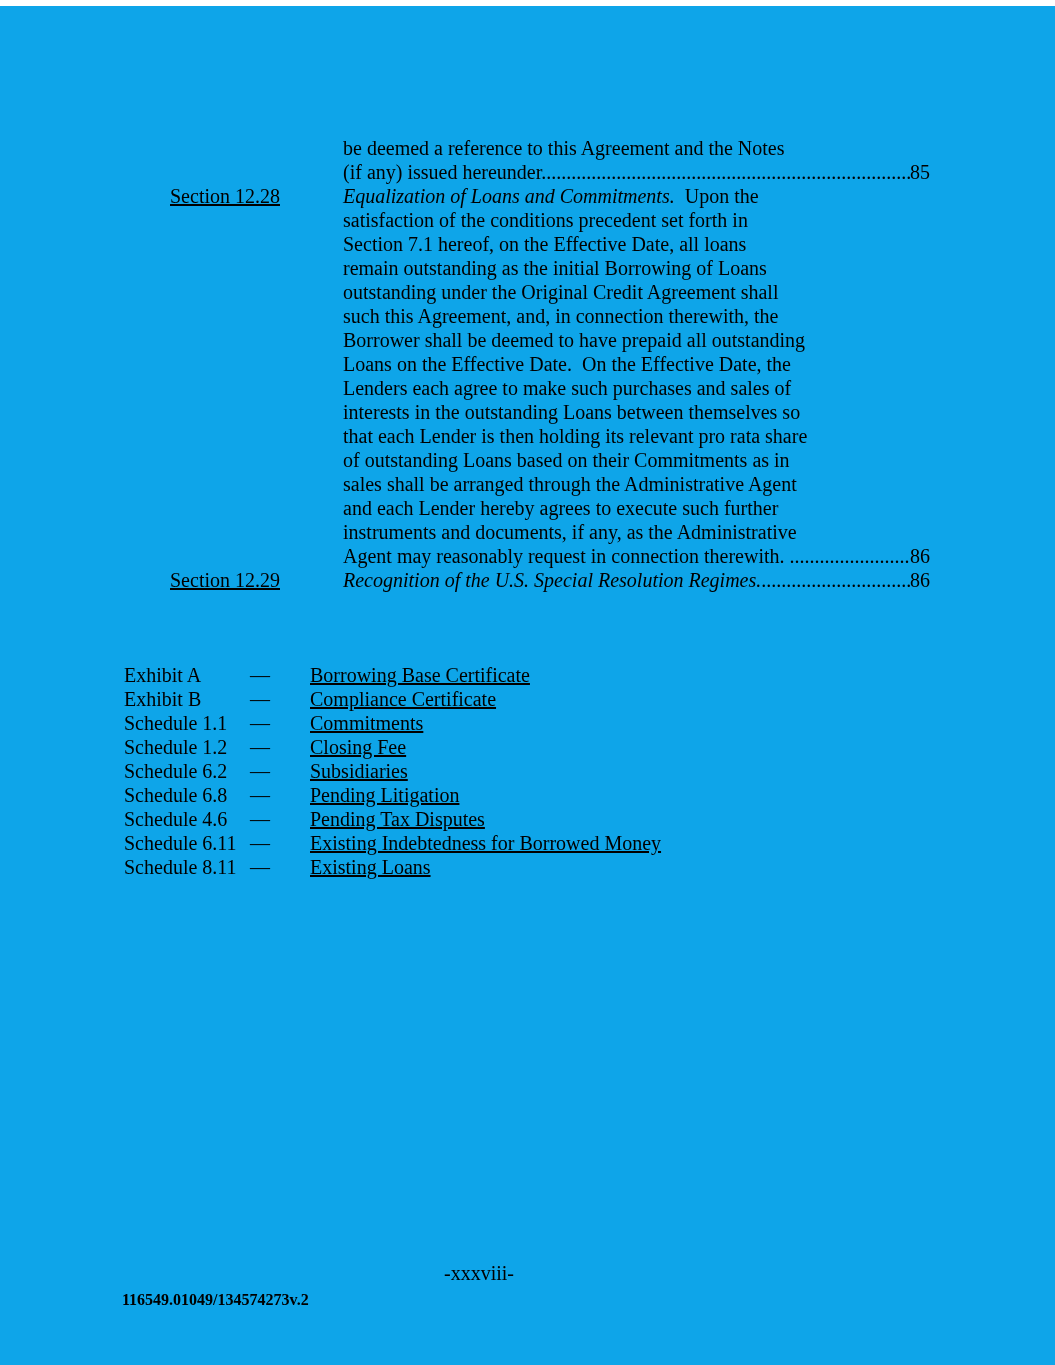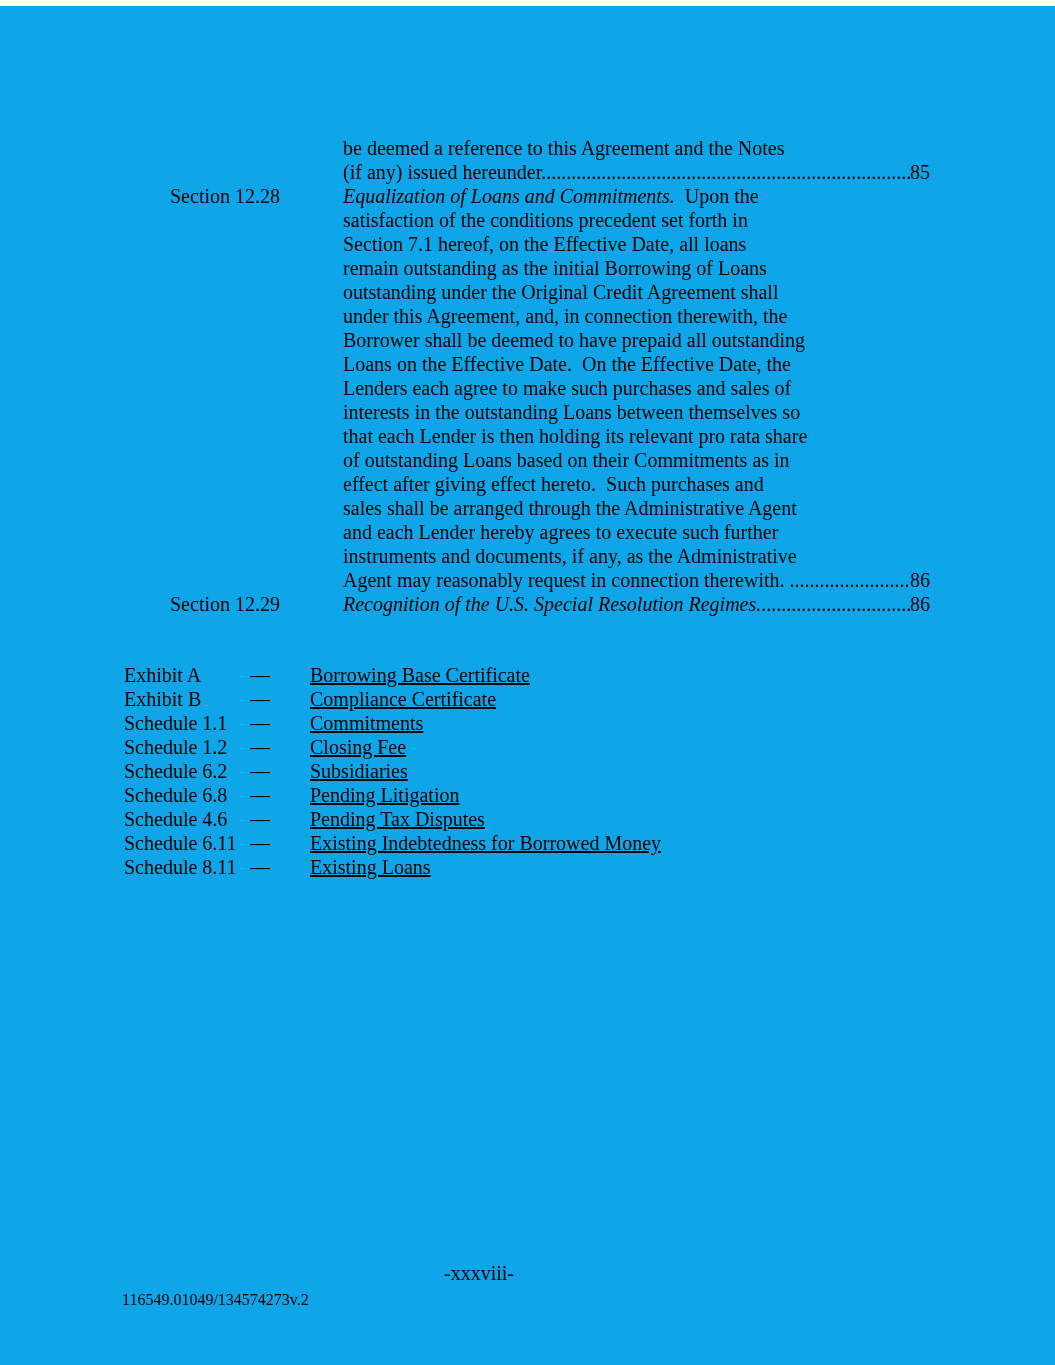"Section 12.28" .toc-label { text-decoration: none -> underline }
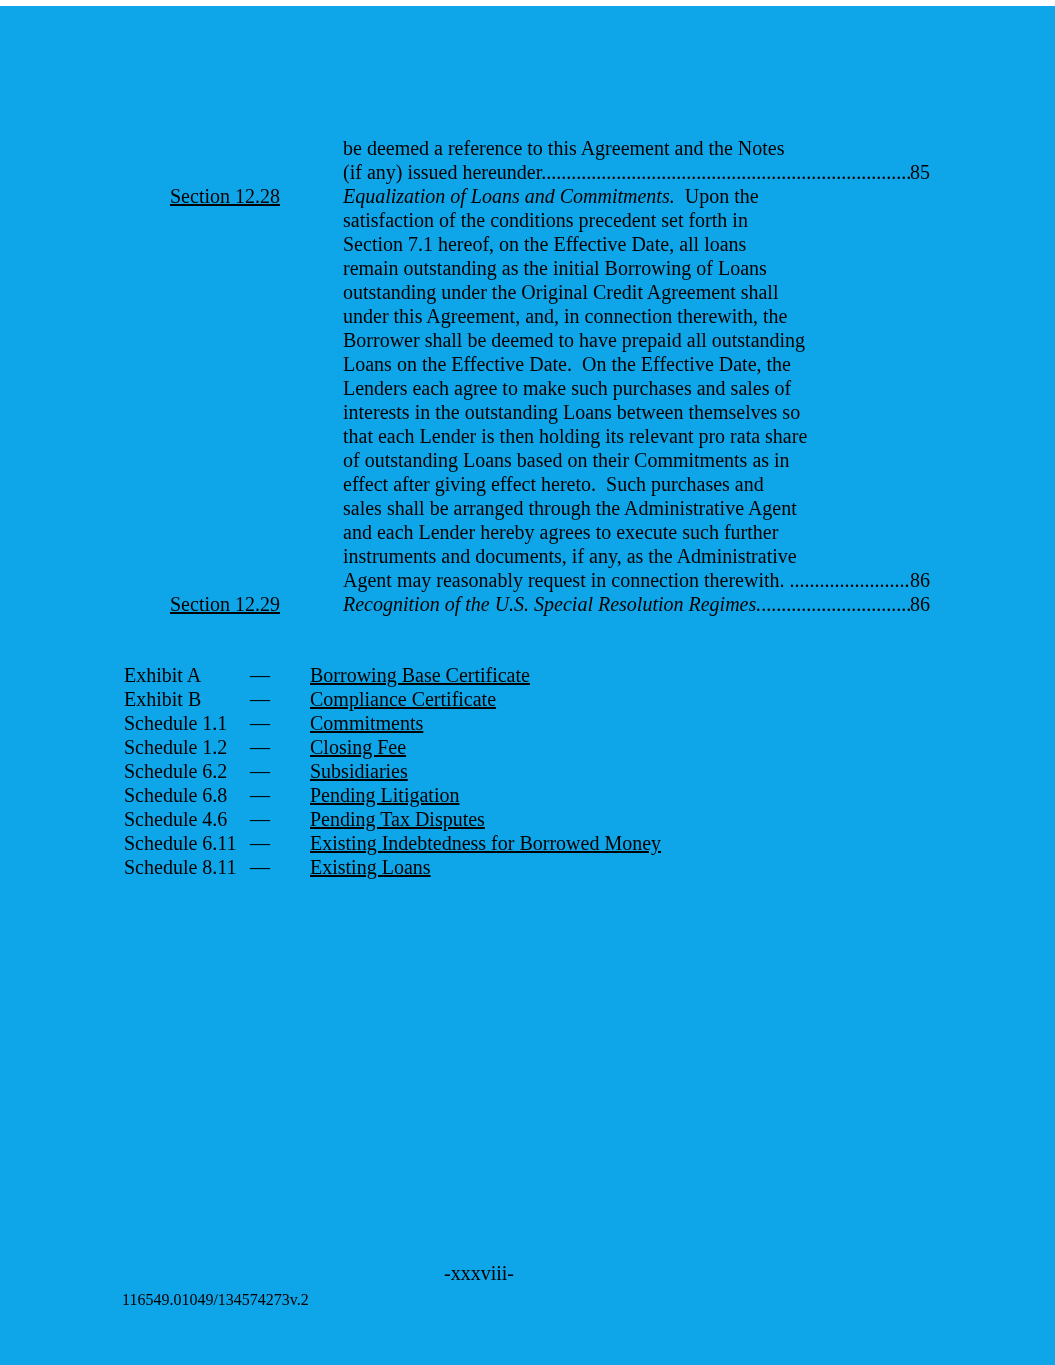"under this Agreement, and, in" span.txt { text: under -> such }
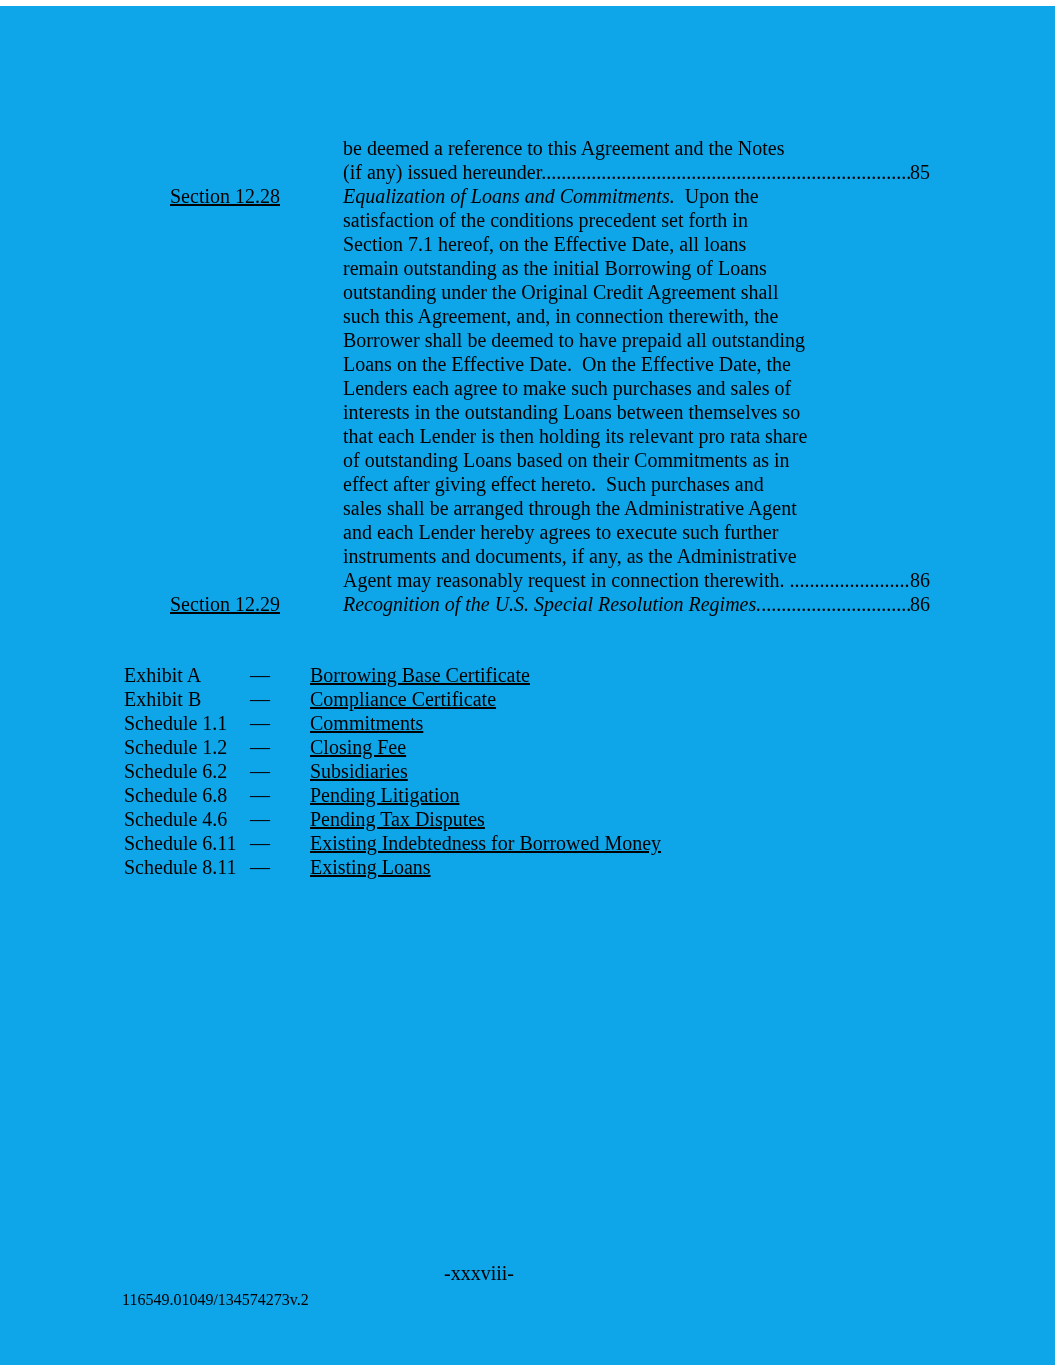"effect after giving effect hereto." div.toc-line { html: <div> <span>effect after giving effect hereto. Such purchases and</span> </div> -> none }
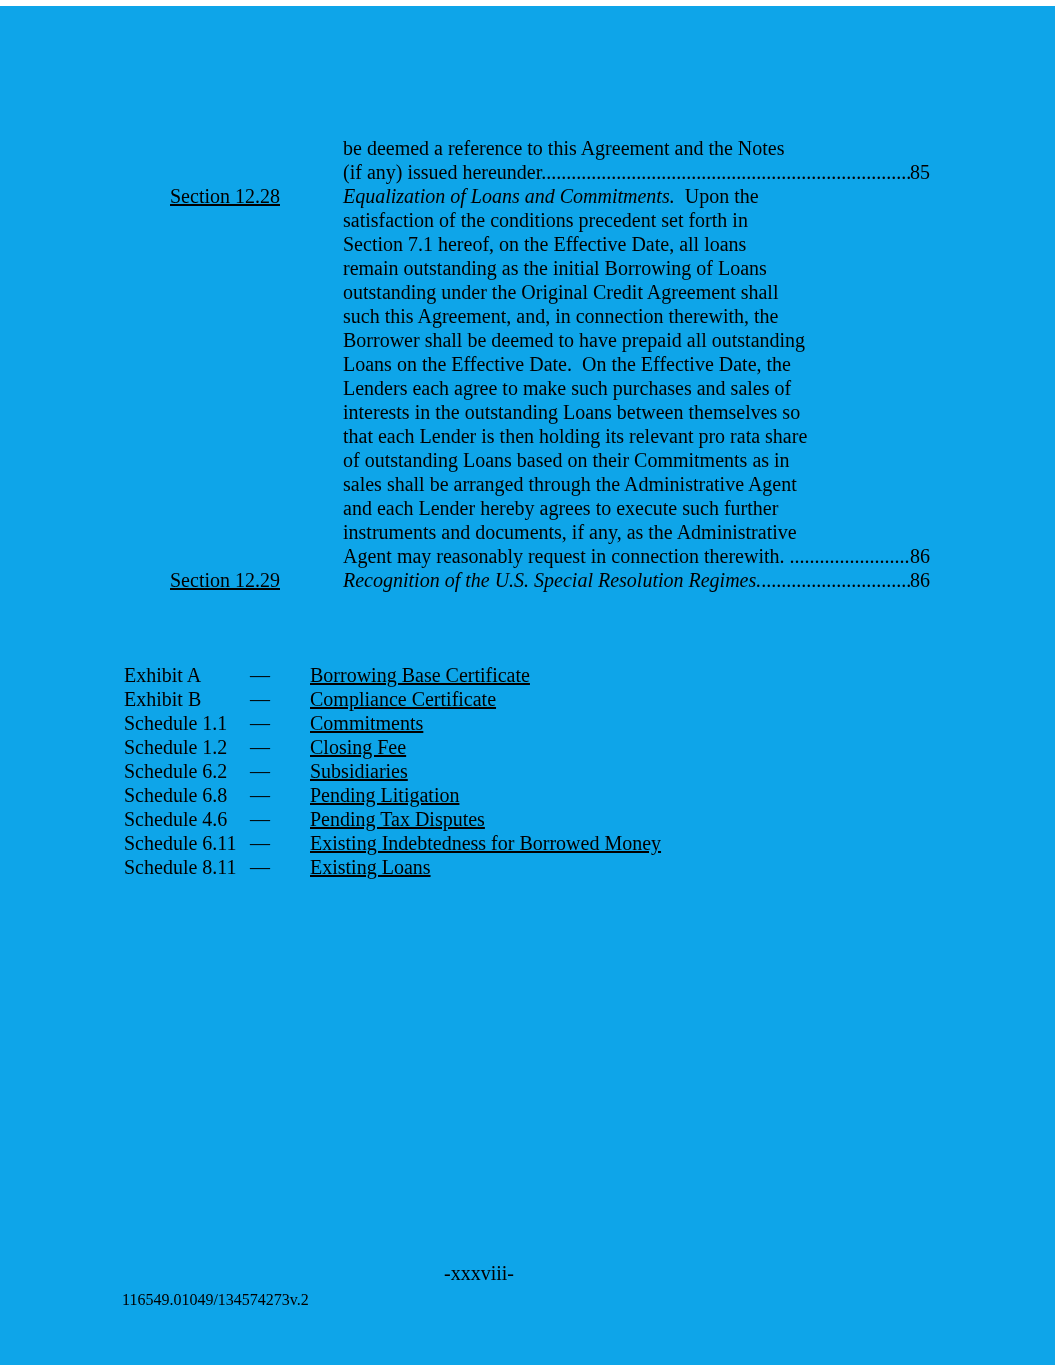"116549.01049/134574273v.2" .doc-number { font-weight: none -> bold }
